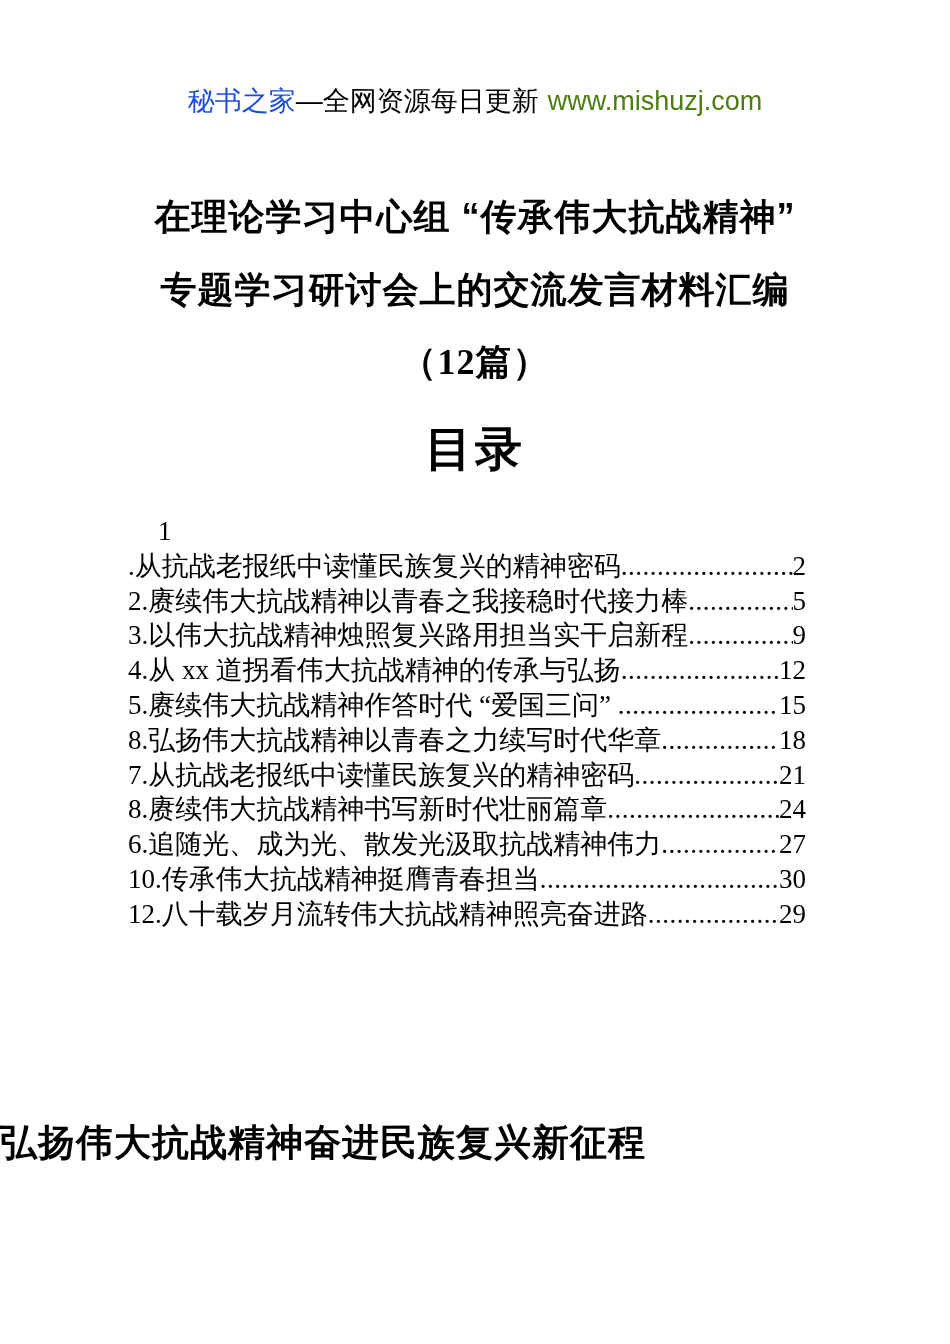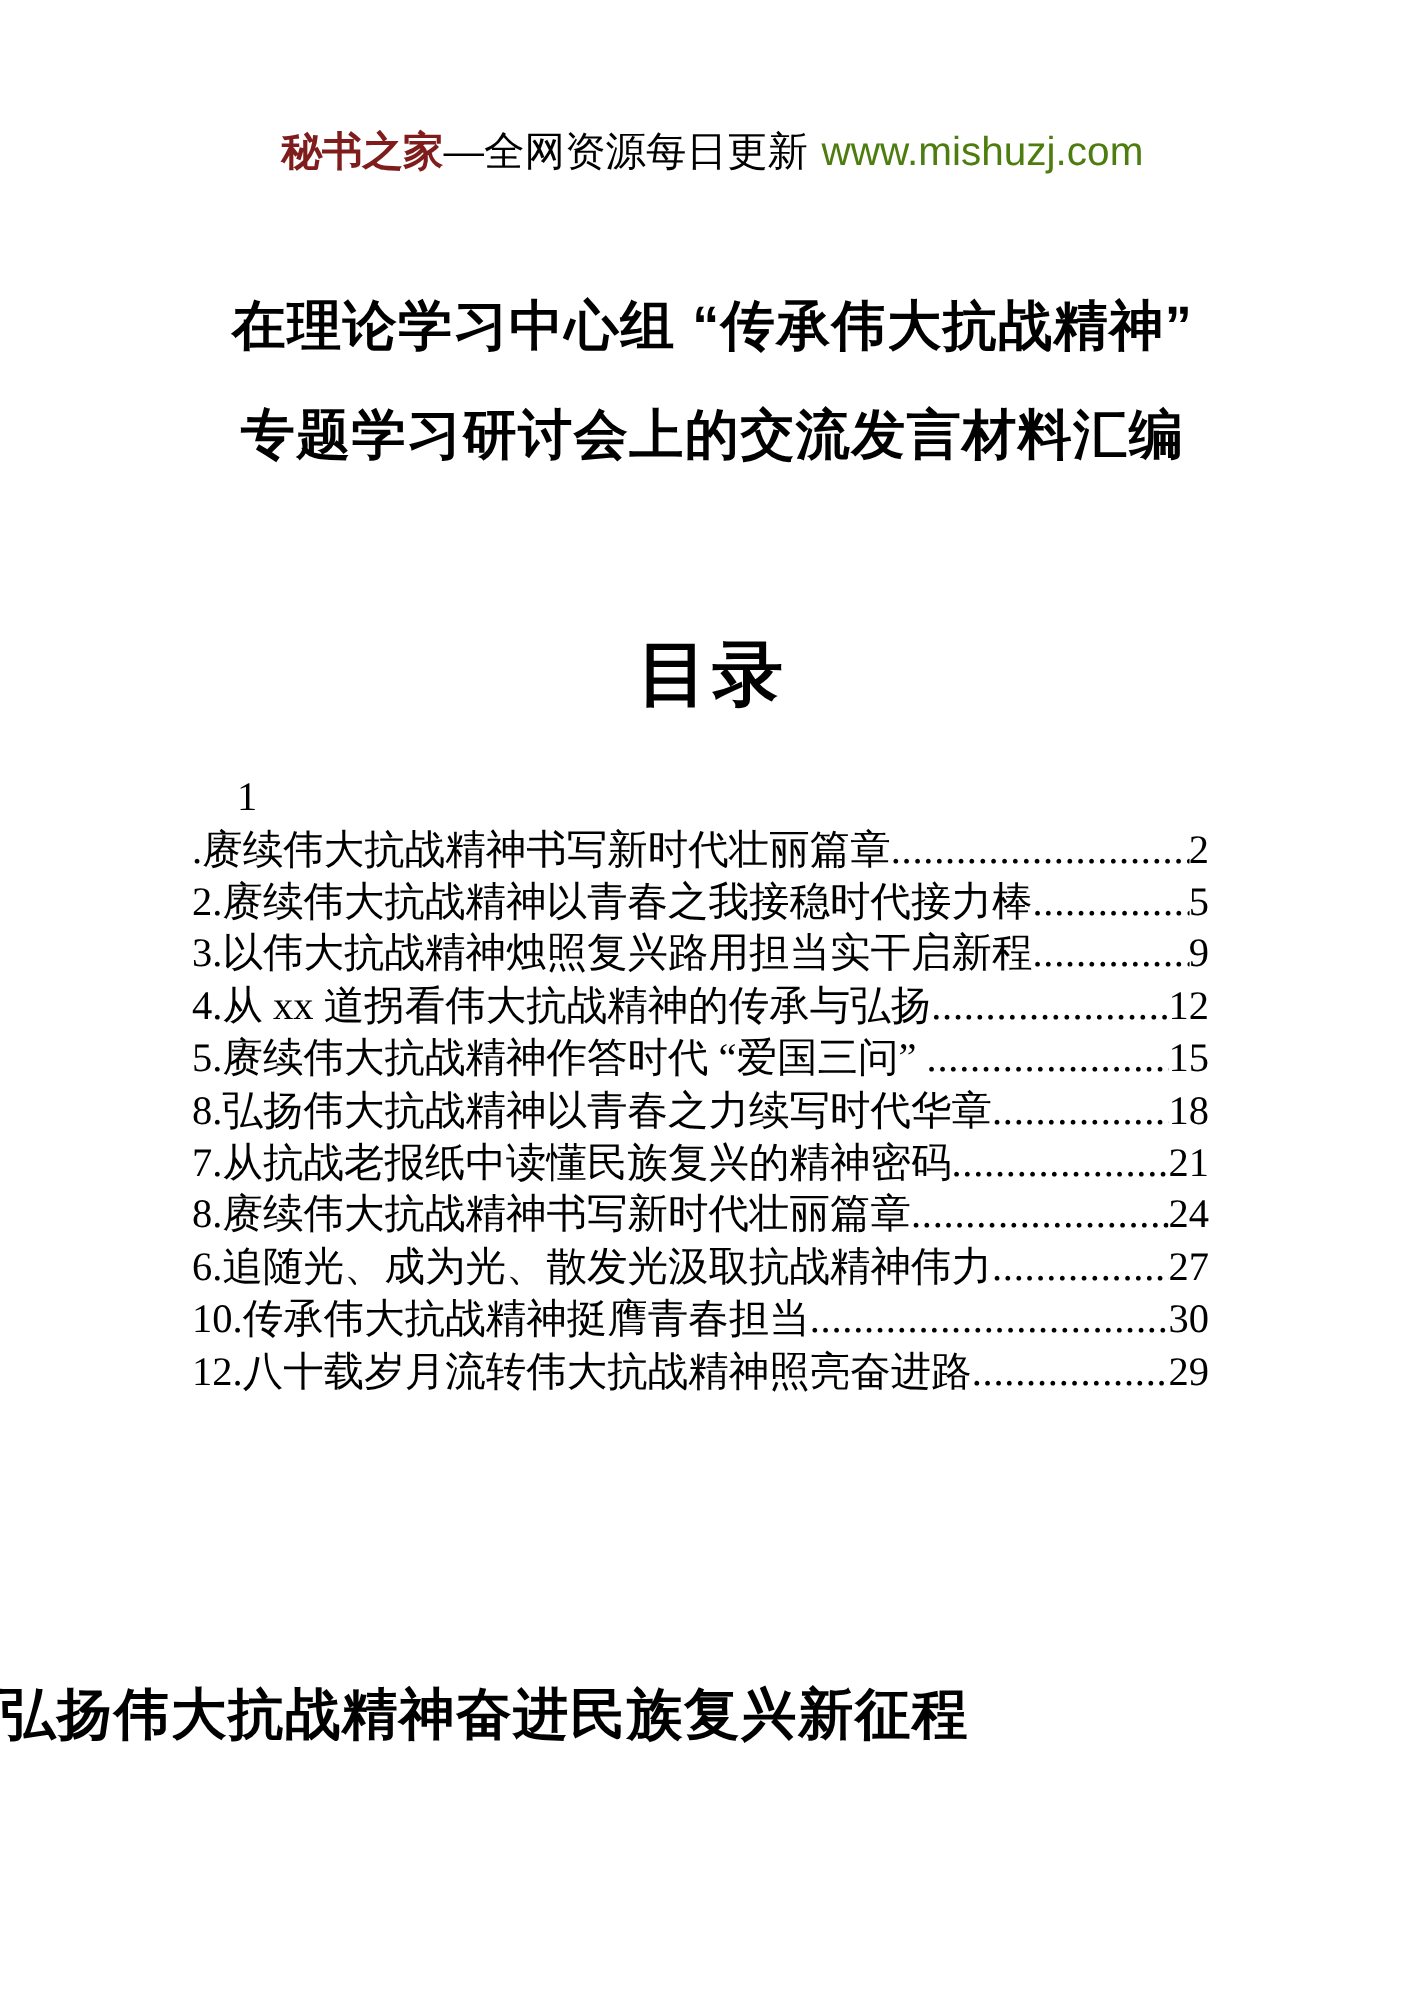"秘书之家" .brand { color: #7f1d1d -> #1d4ed8; font-weight: 700 -> 400 }
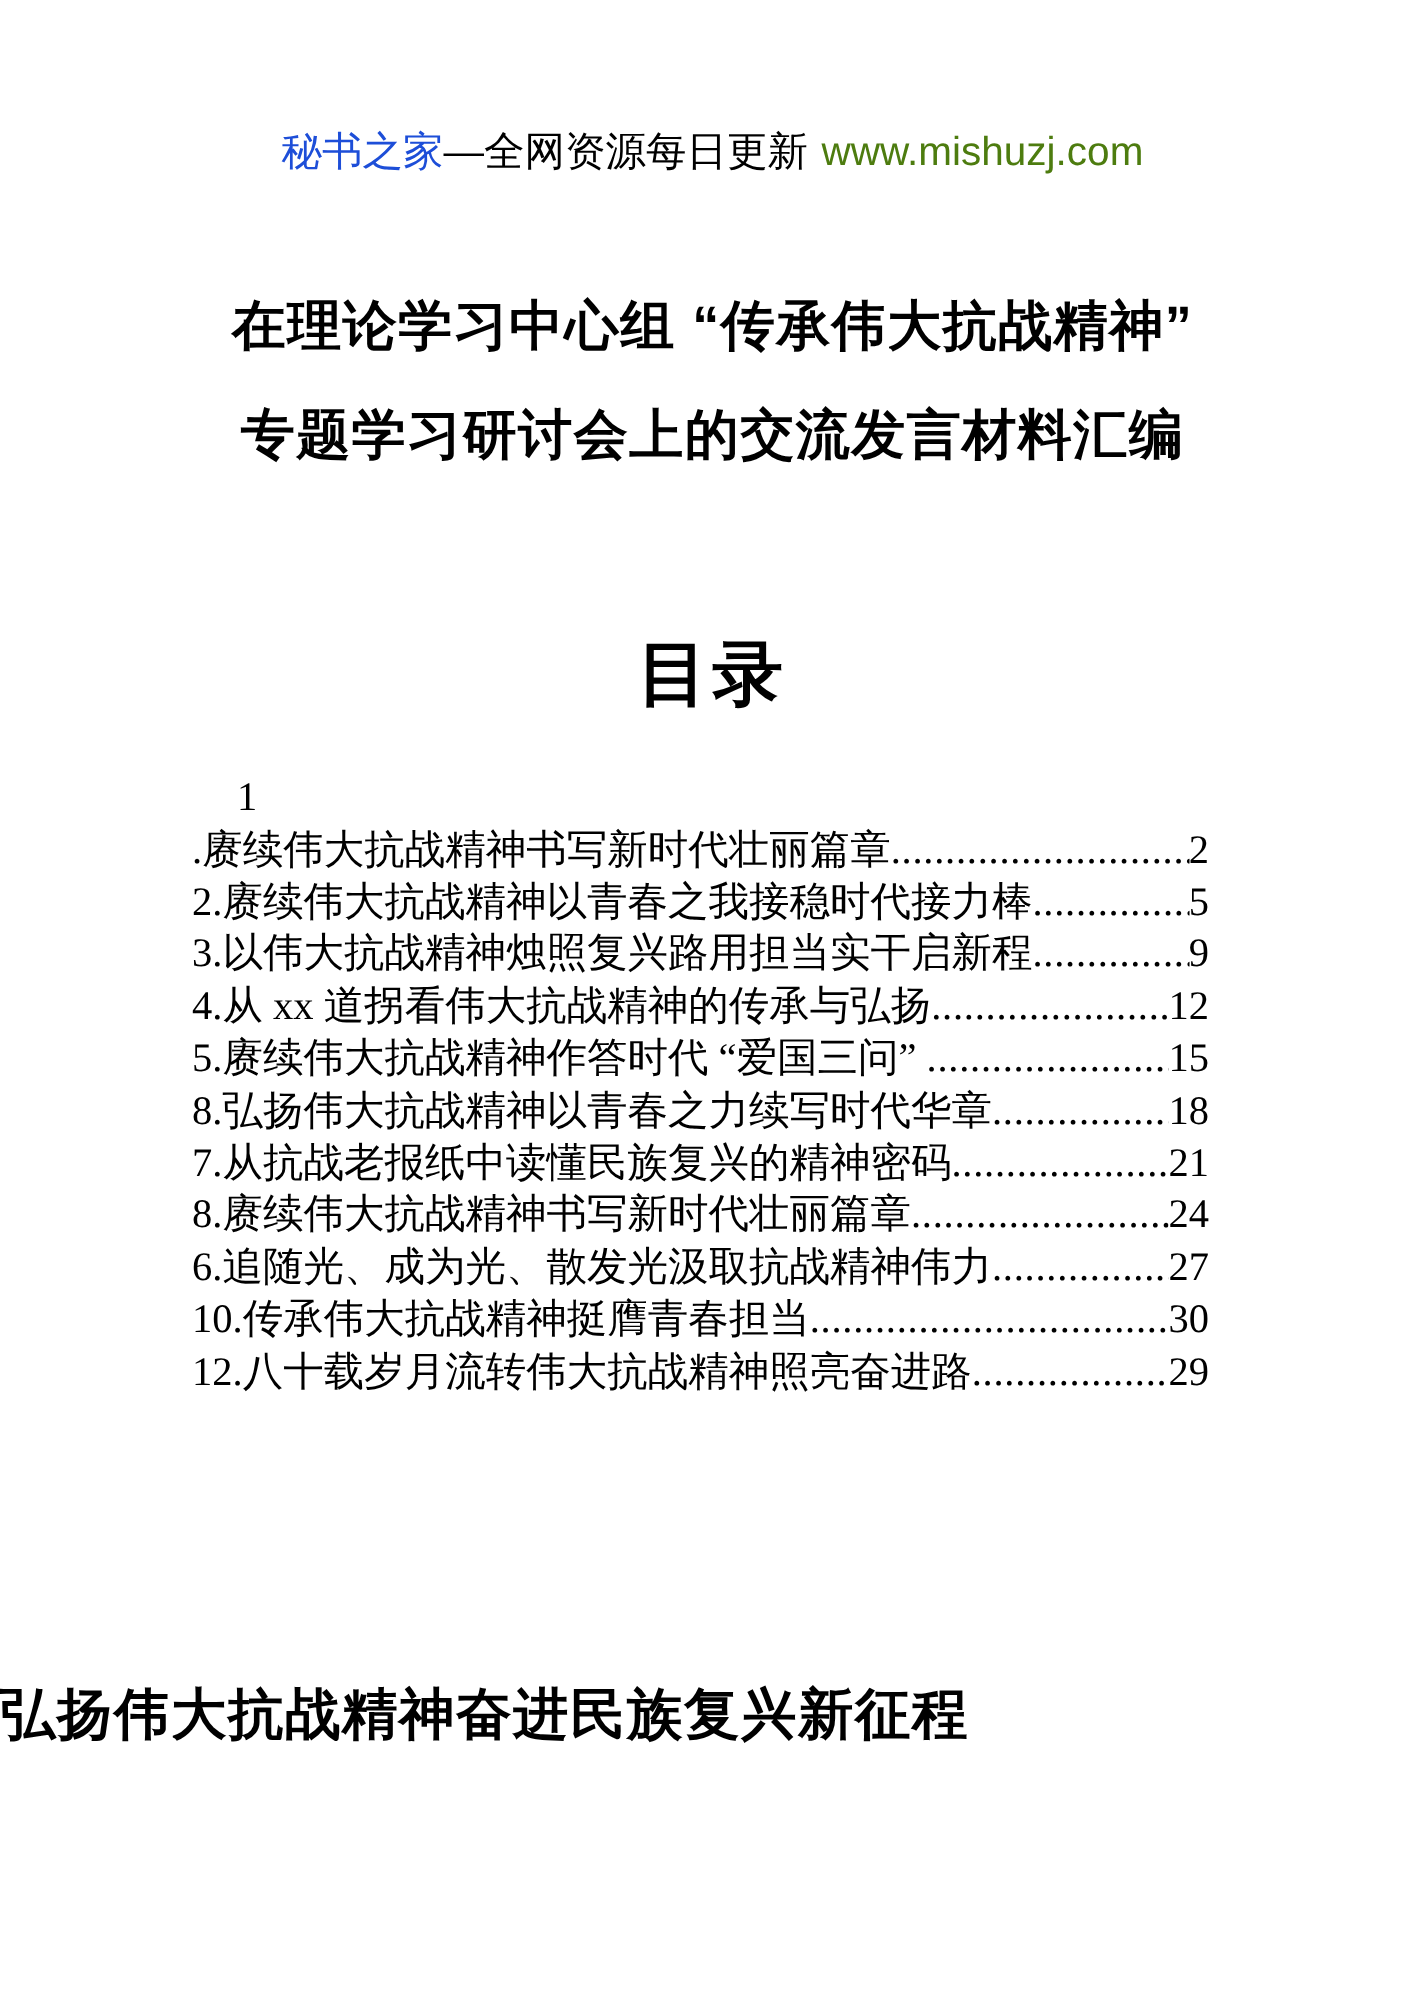"（12篇）" div.title-num { html: none -> <div>（12篇）</div> }
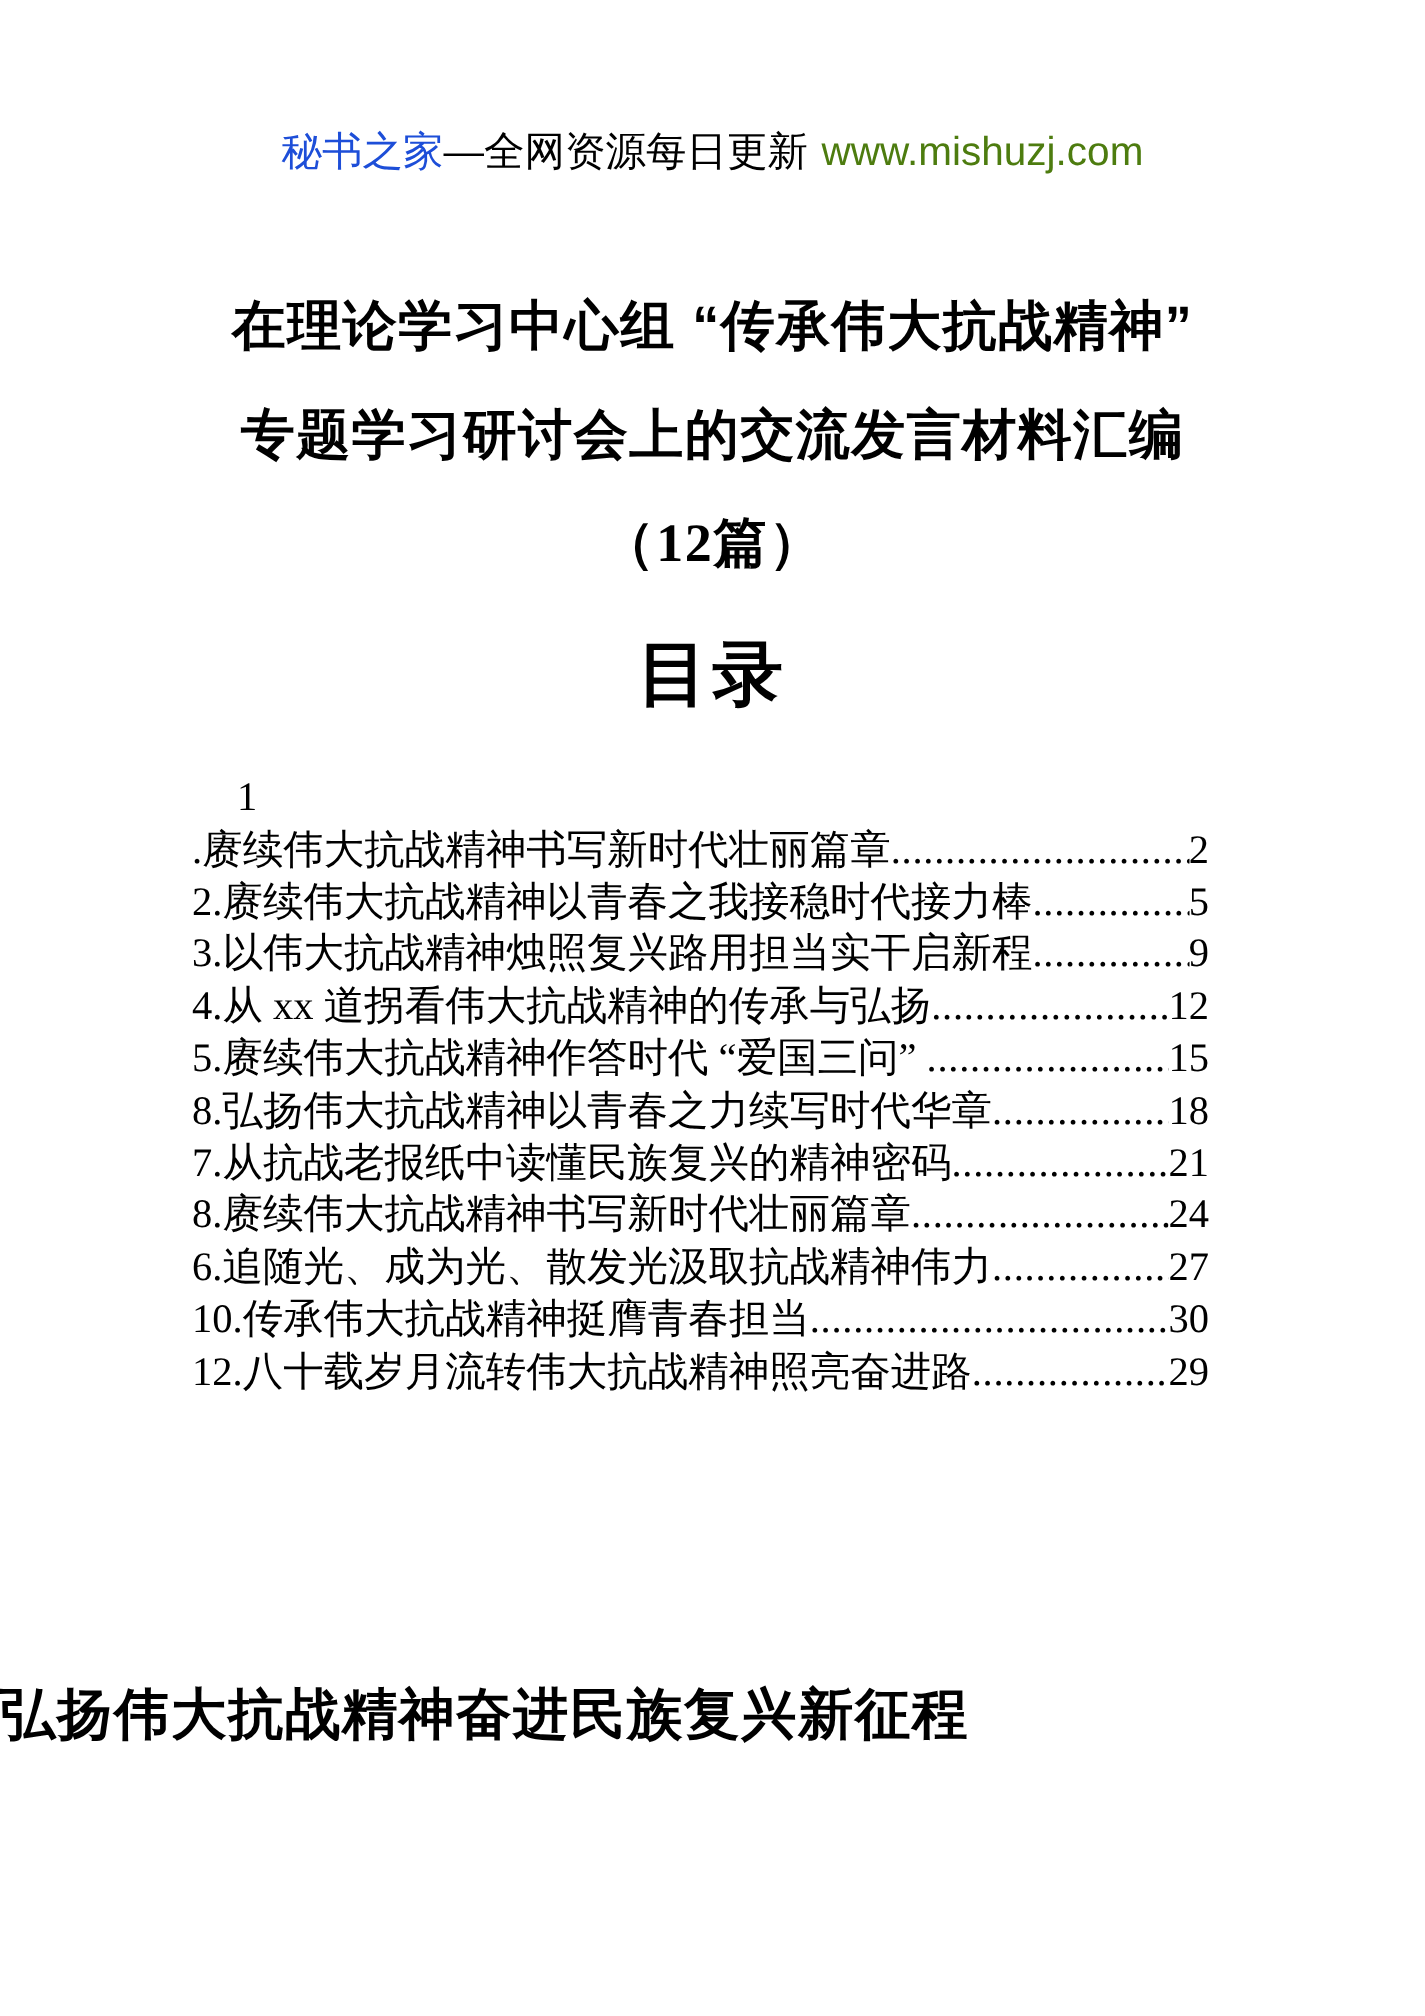".赓续伟大抗战精神书写新时代壮丽篇章" span.toc-label { text: .赓续伟大抗战精神书写新时代壮丽篇章 -> .从抗战老报纸中读懂民族复兴的精神密码 }
